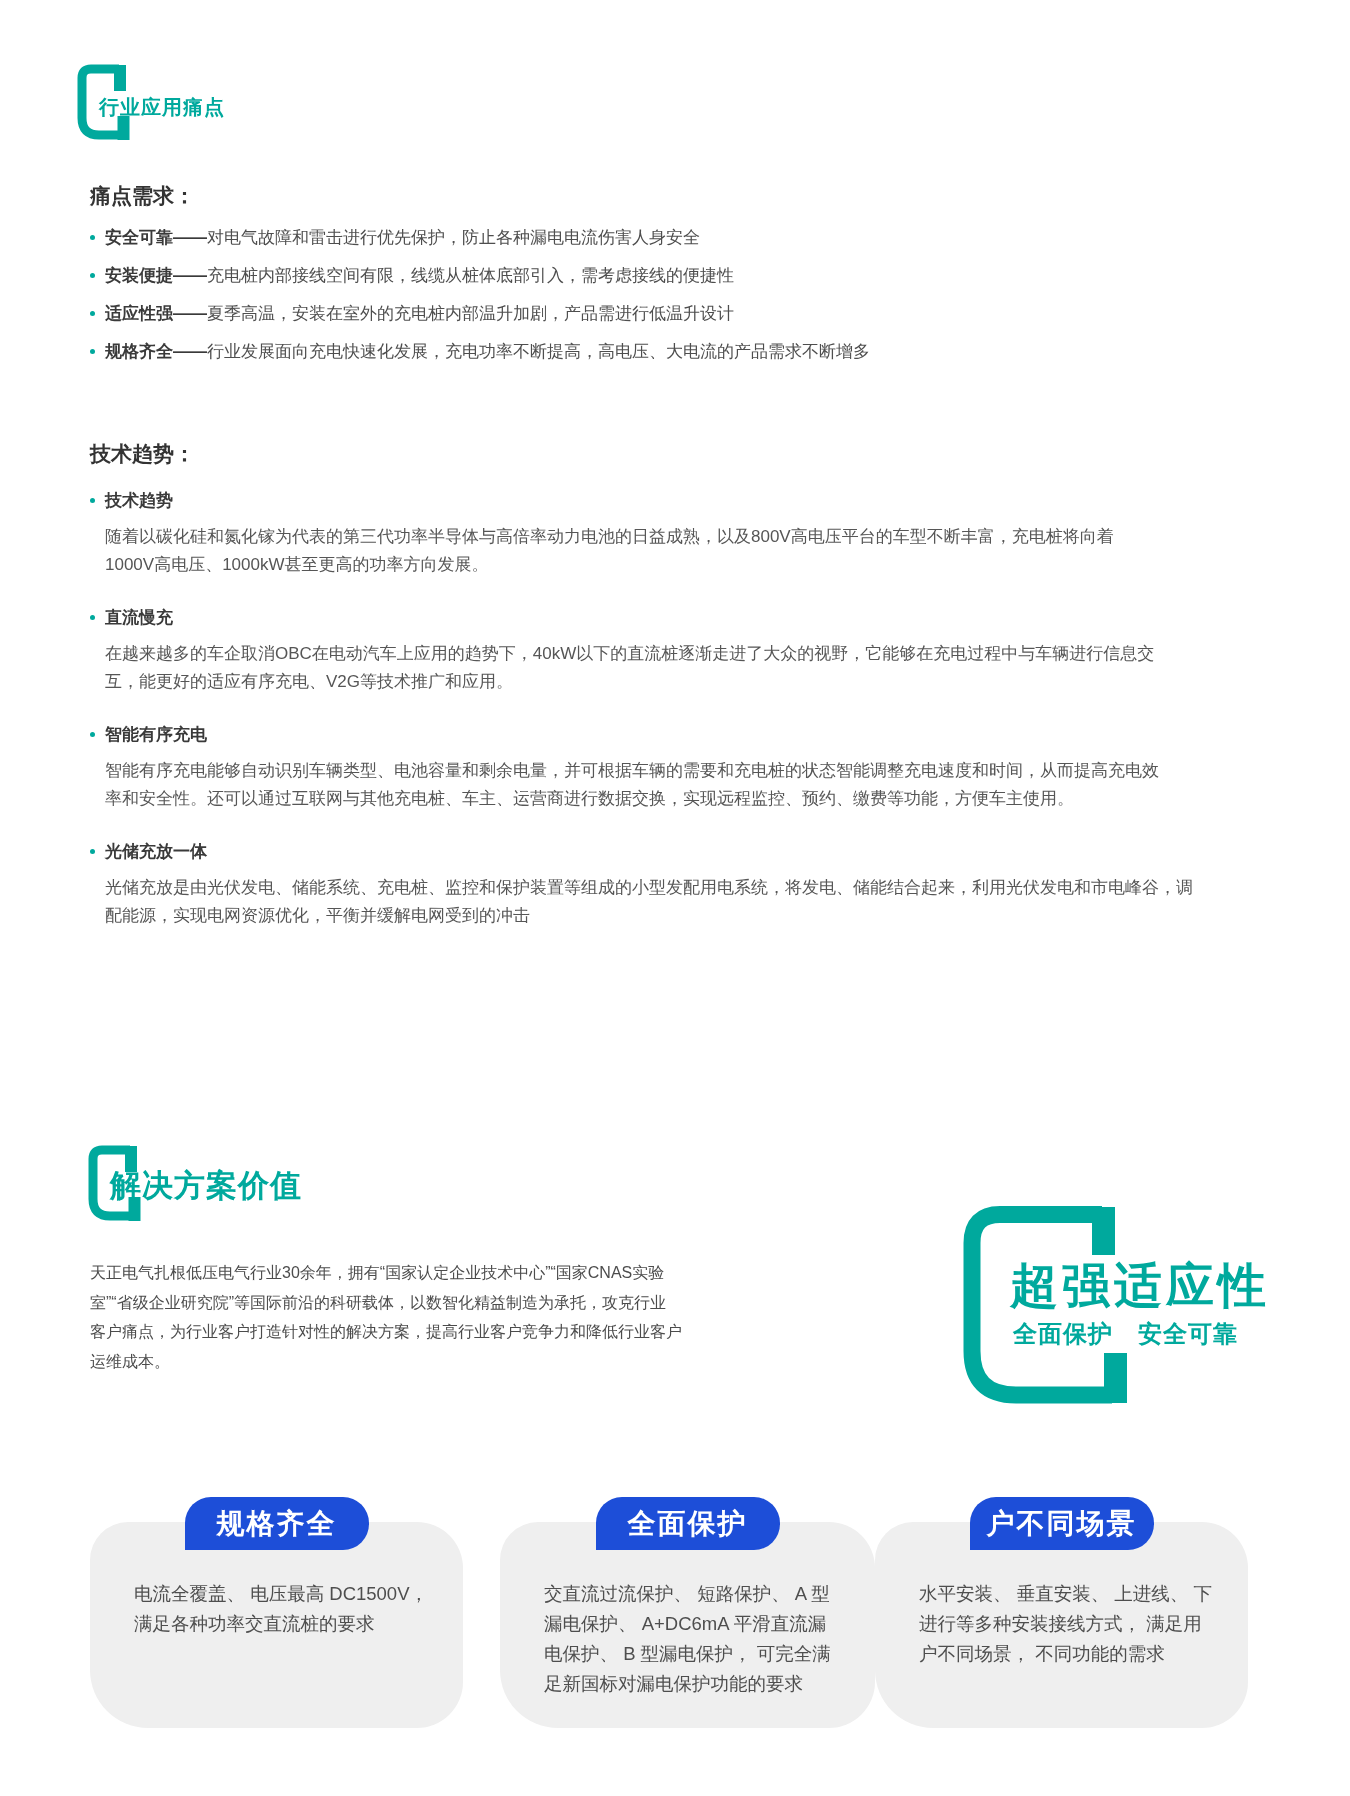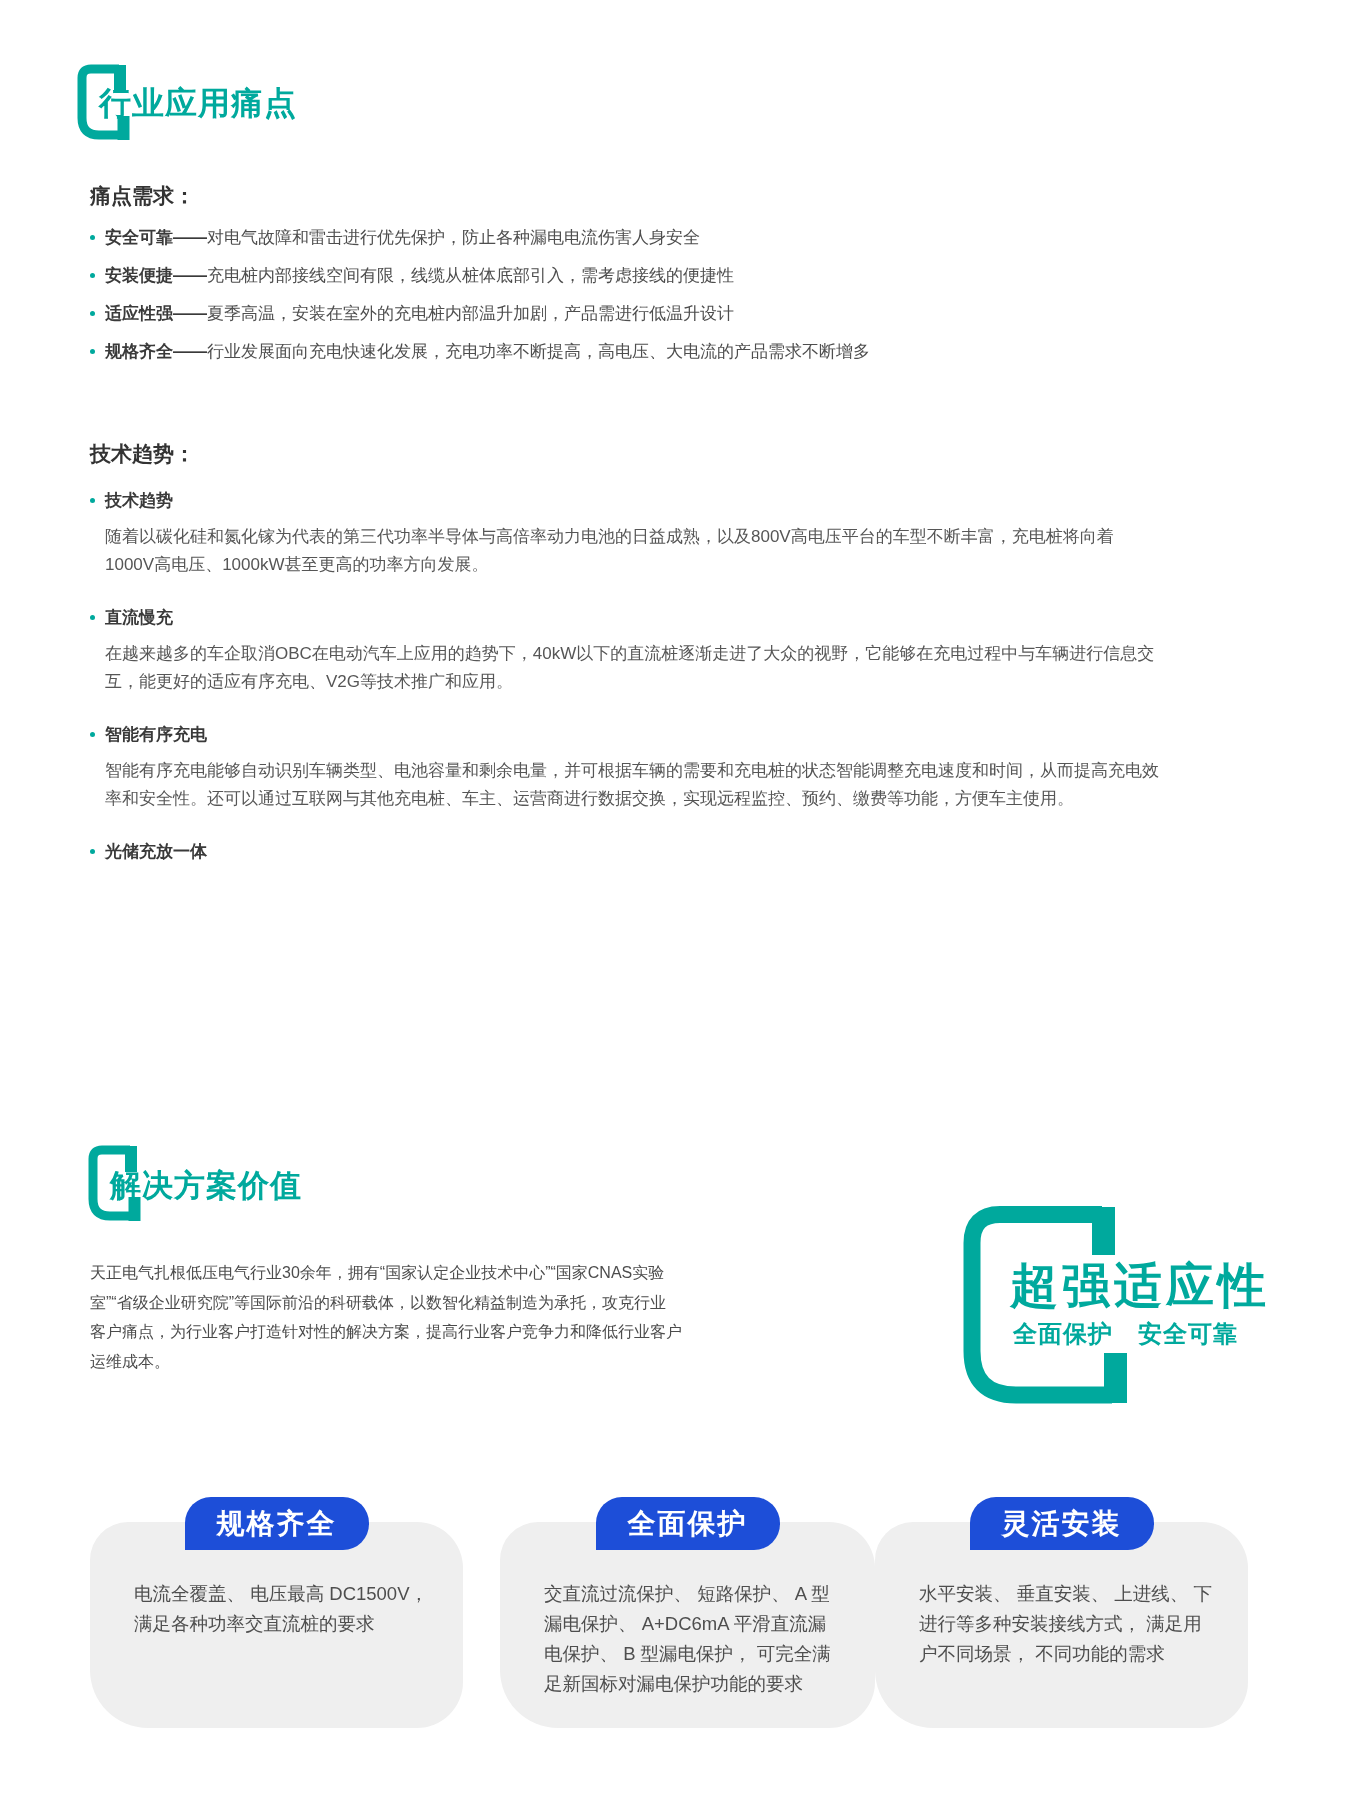"行业应用痛点" .sec-title { font-size: 32px -> 20px; top: 18px -> 30px }
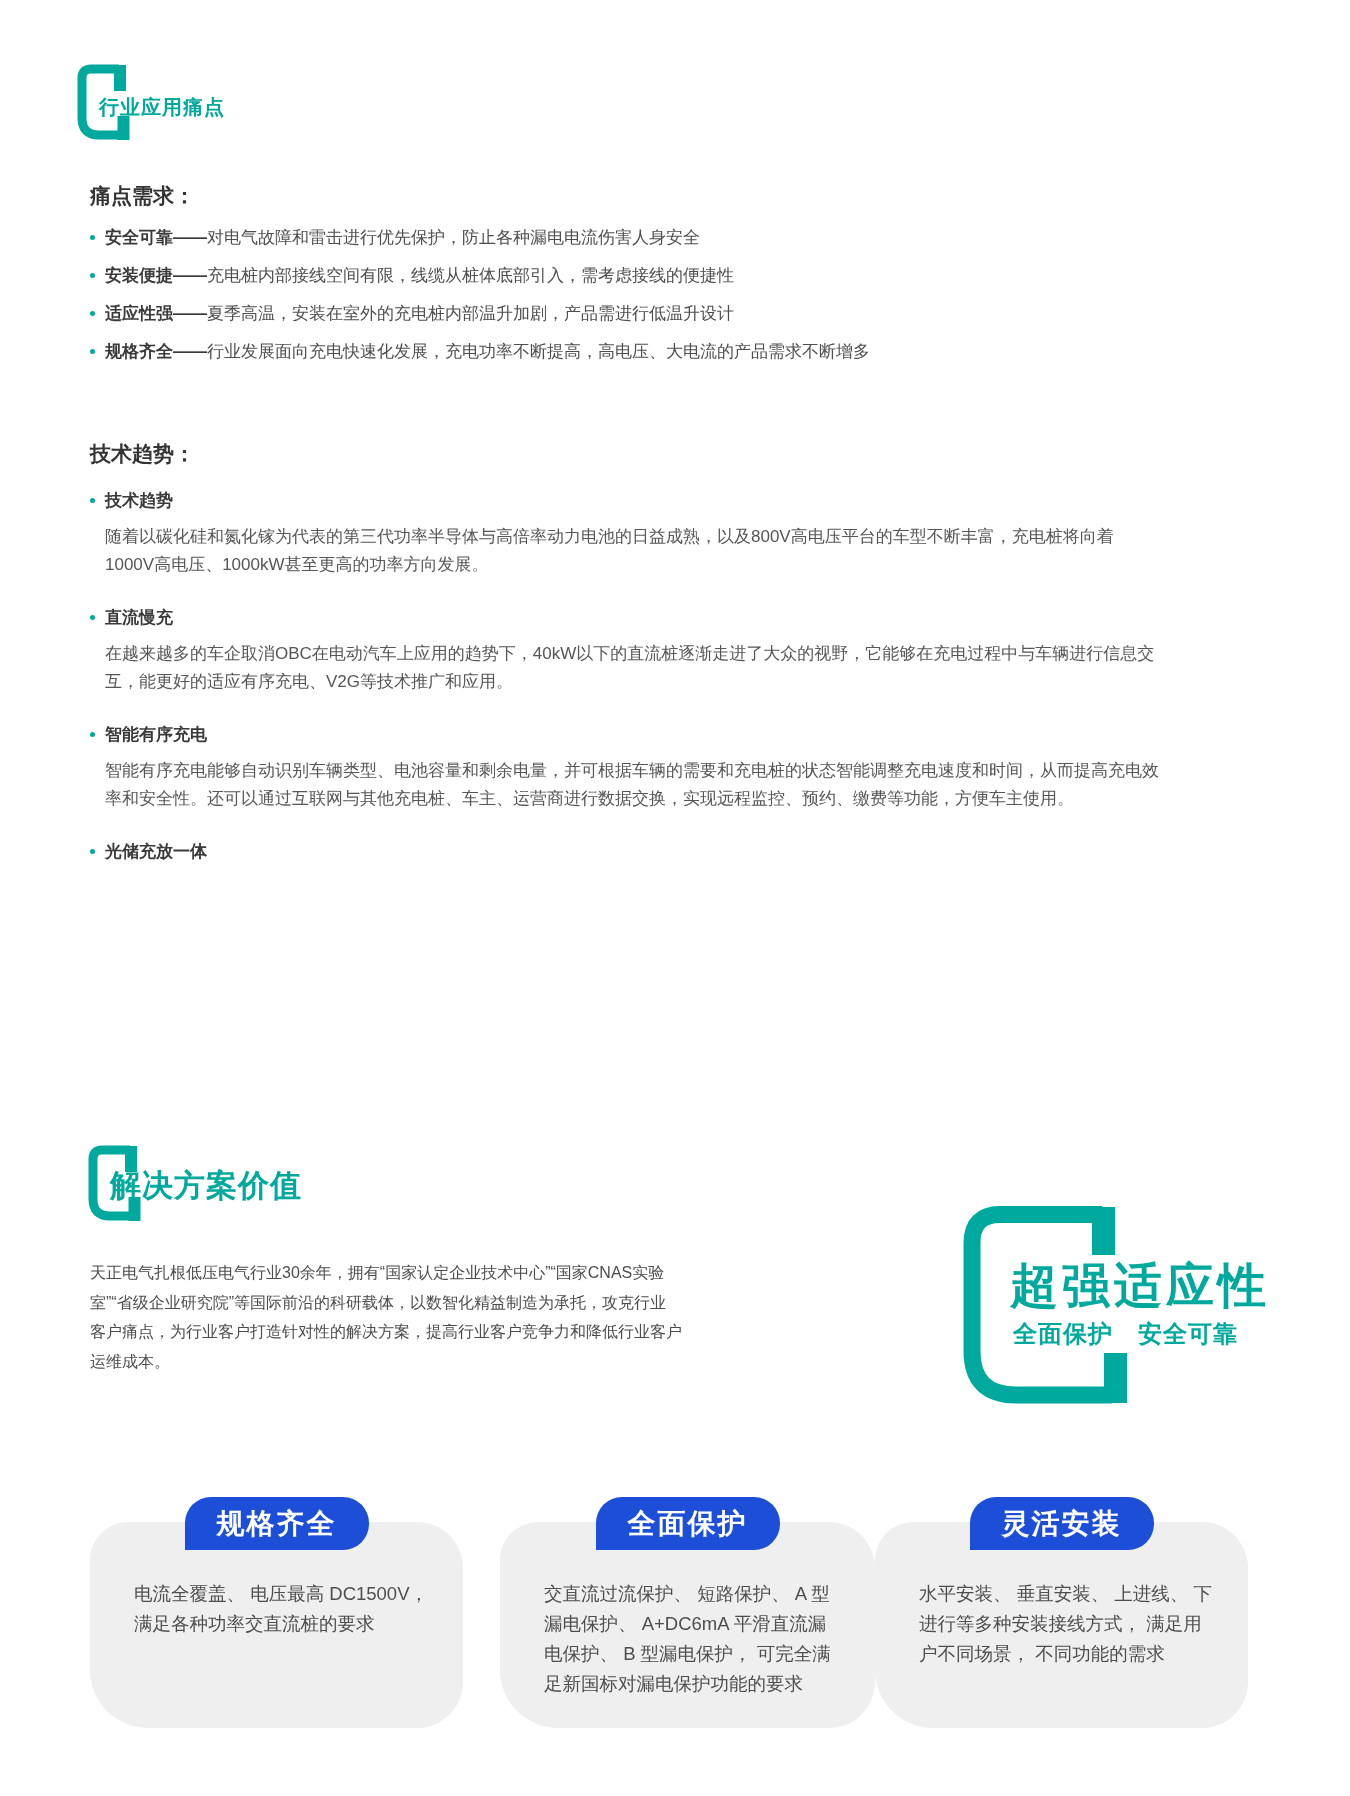"光储充放是由光伏发电、储能系统、充电桩、监控和保护装置等组成的小型发配用电系统，" div.trend-body { html: none -> <div>光储充放是由光伏发电、储能系统、充电桩、监控和保护装置等组成的小型发配用电系统，将发电、储能结合起来，利用光伏发电和市电峰谷，调 配能源，实现电网资源优化，平衡并缓解电网受到的冲击</div> }
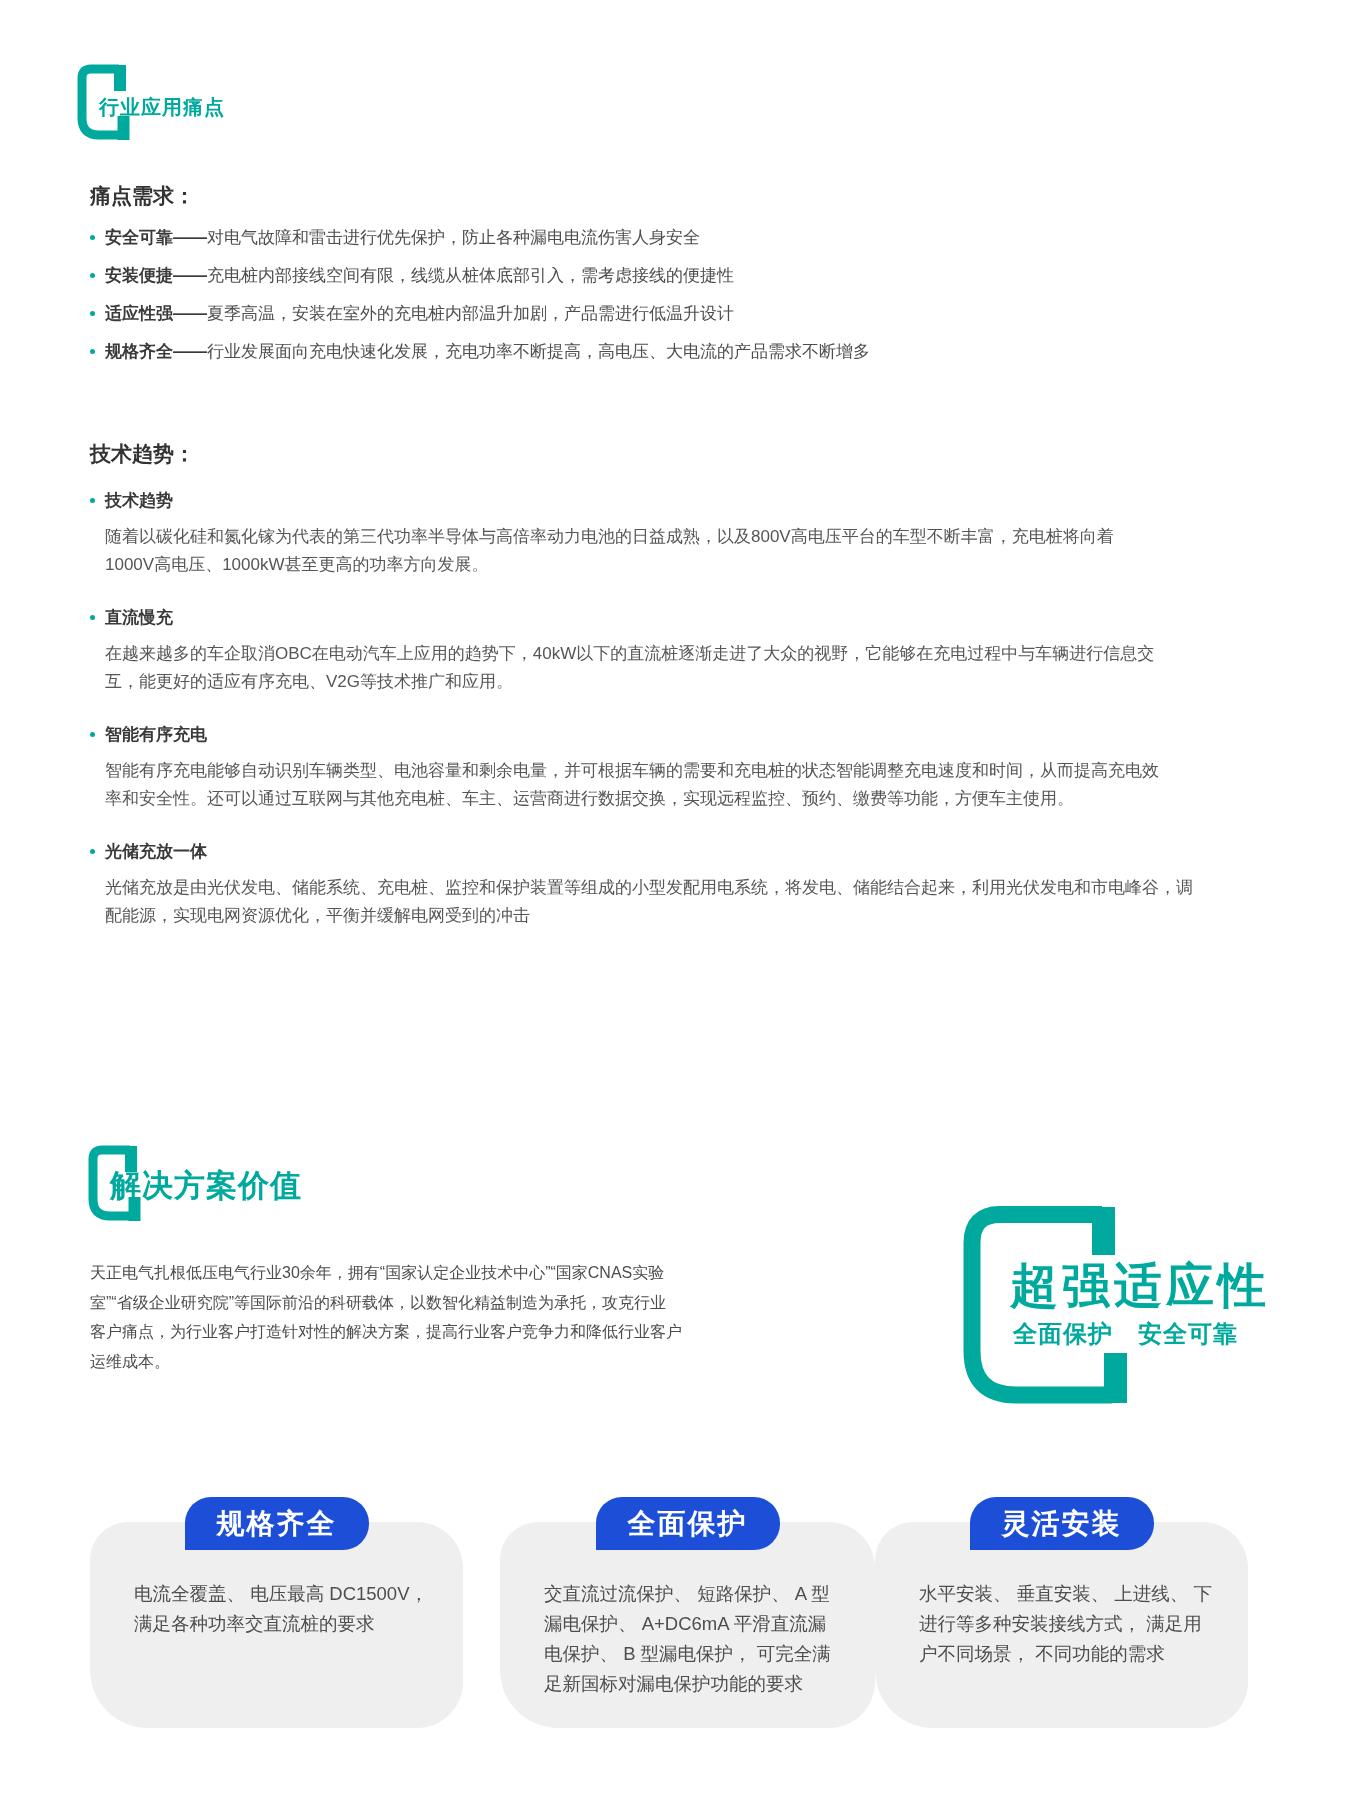"灵活安装" span { text: 灵活安装 -> 户不同场景 }
